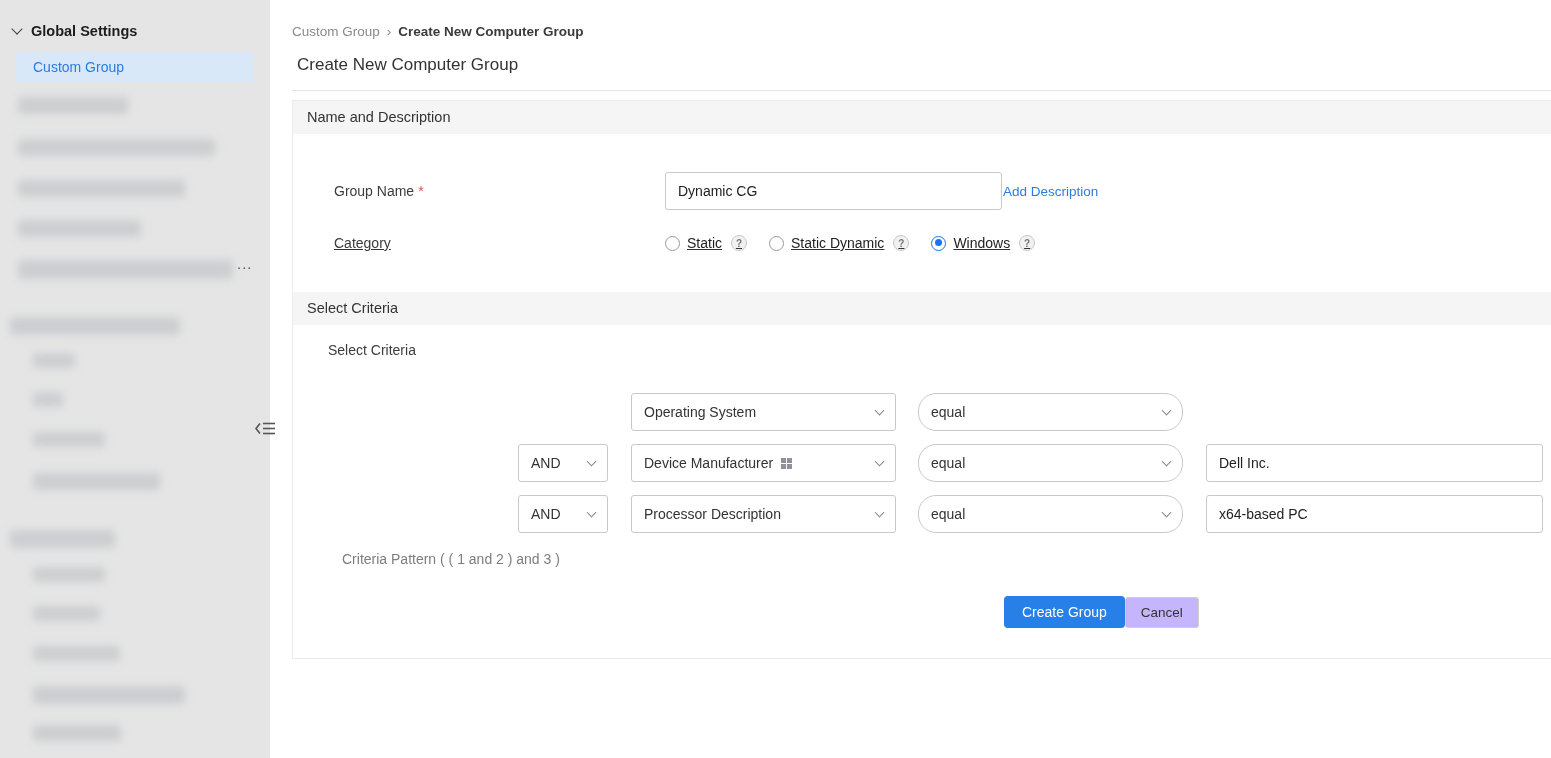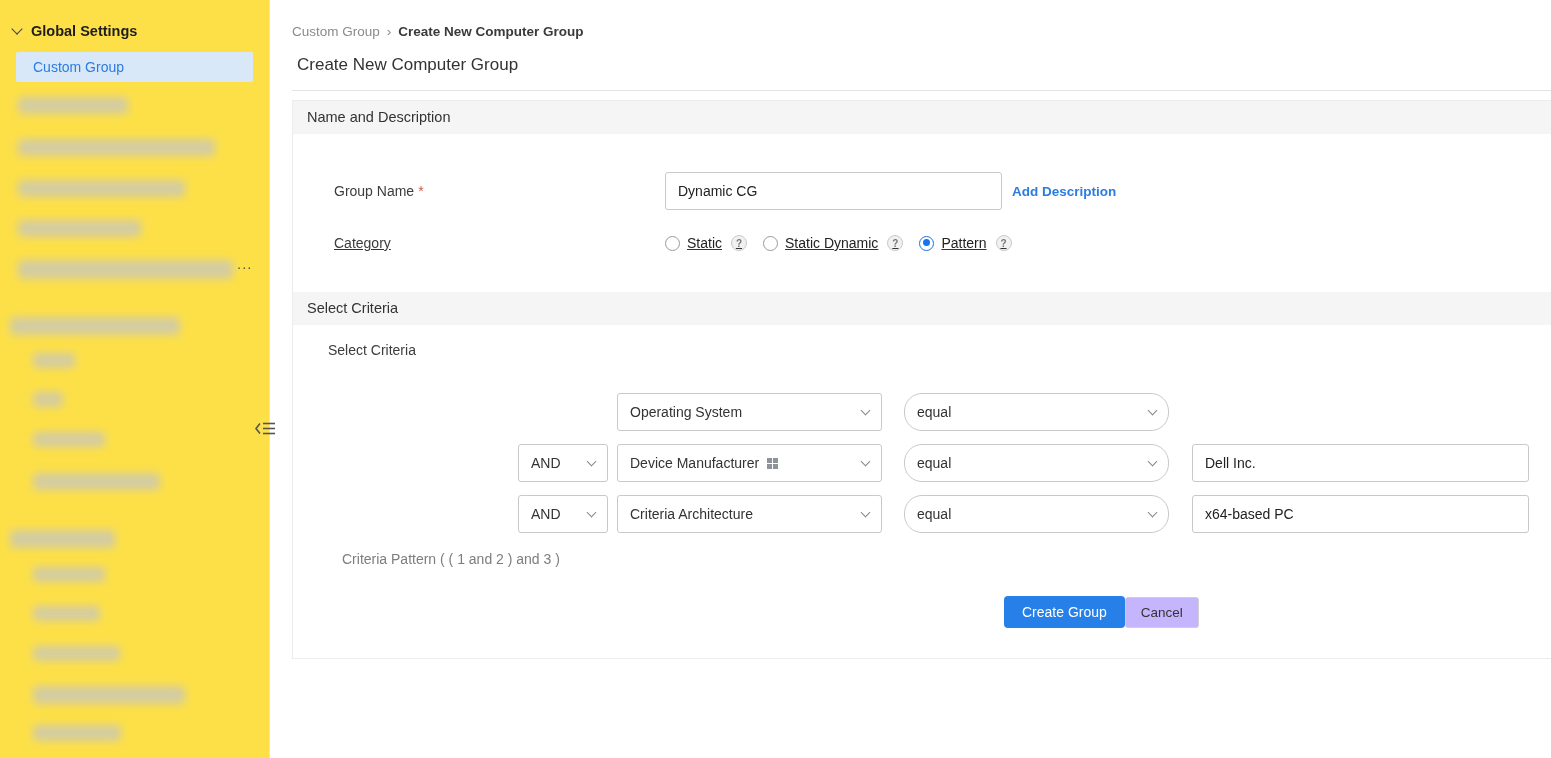"Global Settings" .sidebar { background: #fde047 -> #e5e5e5 }
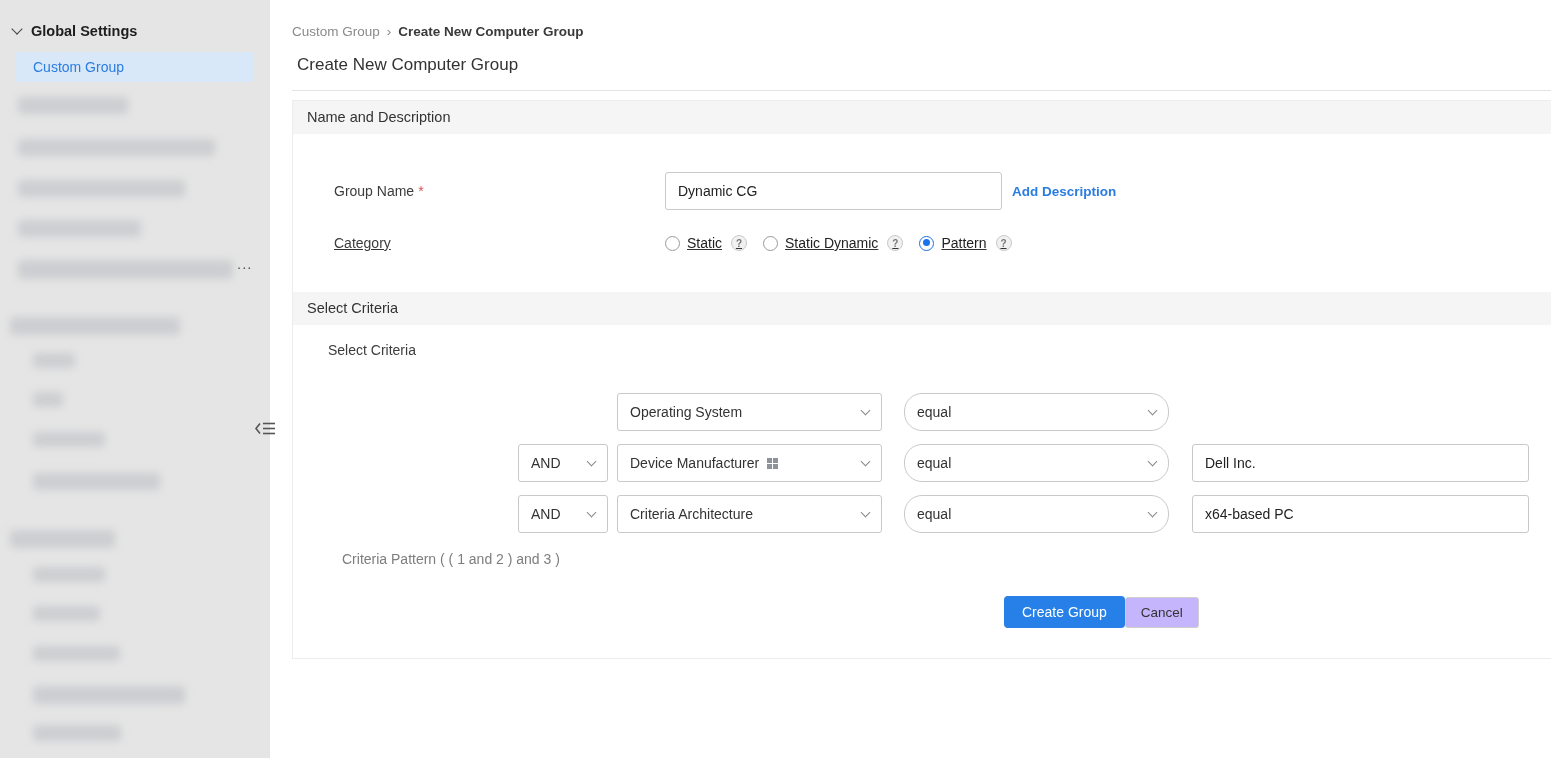"Add Description" .link { font-weight: bold -> none; margin-left: 10px -> 1px }
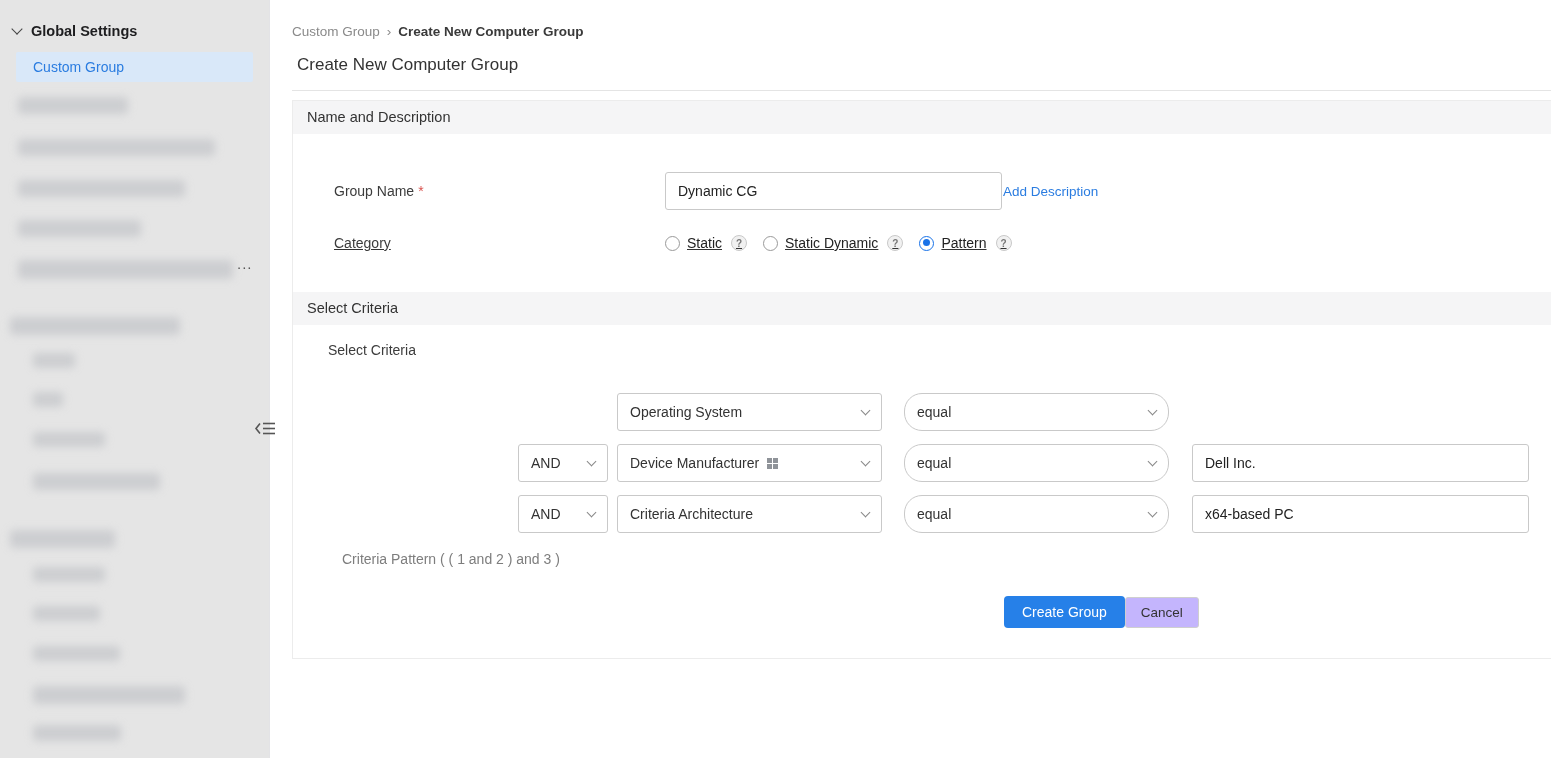"Static" .radio-group { gap: 16px -> 22px }
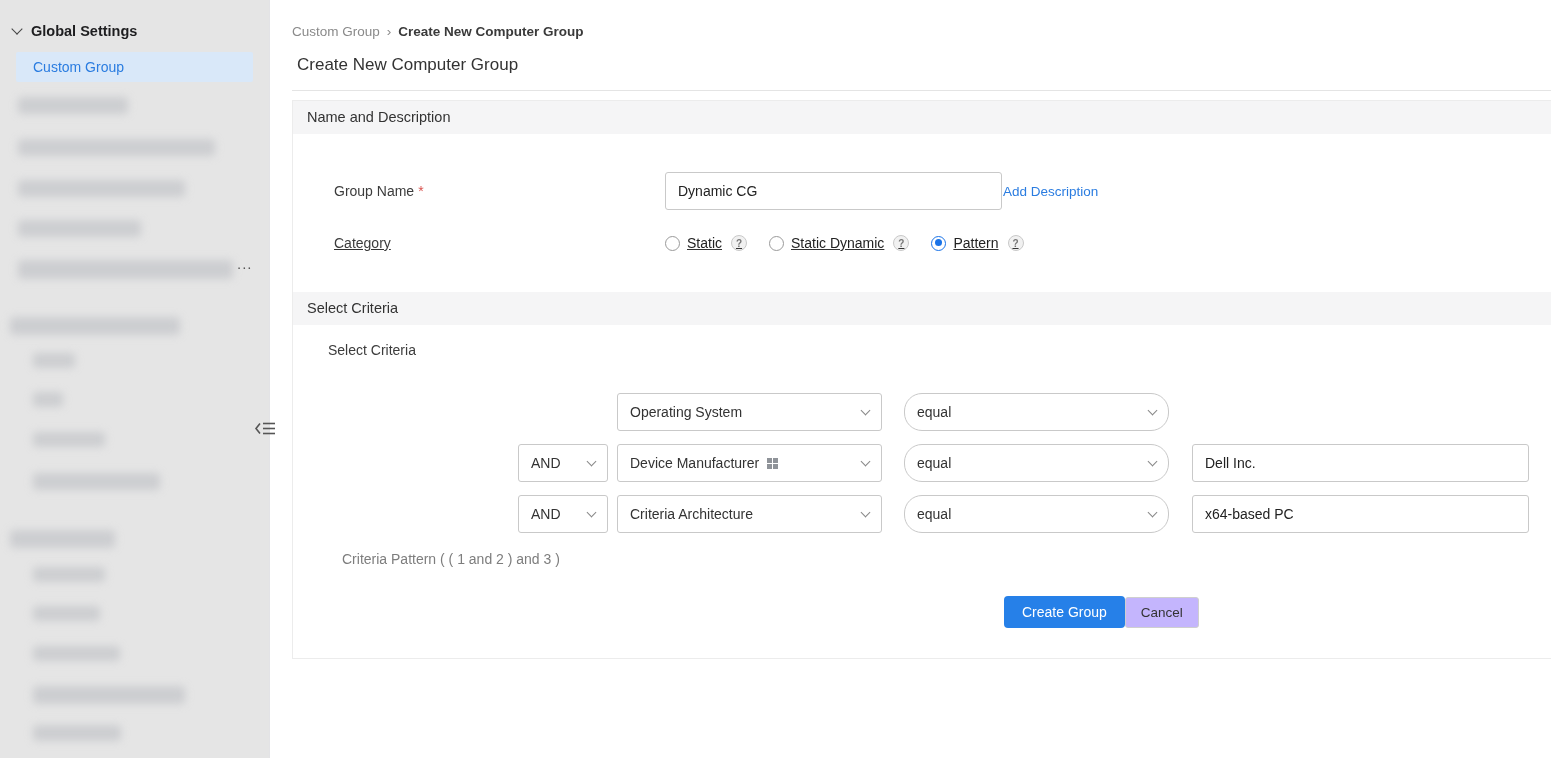"Pattern" span.radio-label { text: Pattern -> Windows }
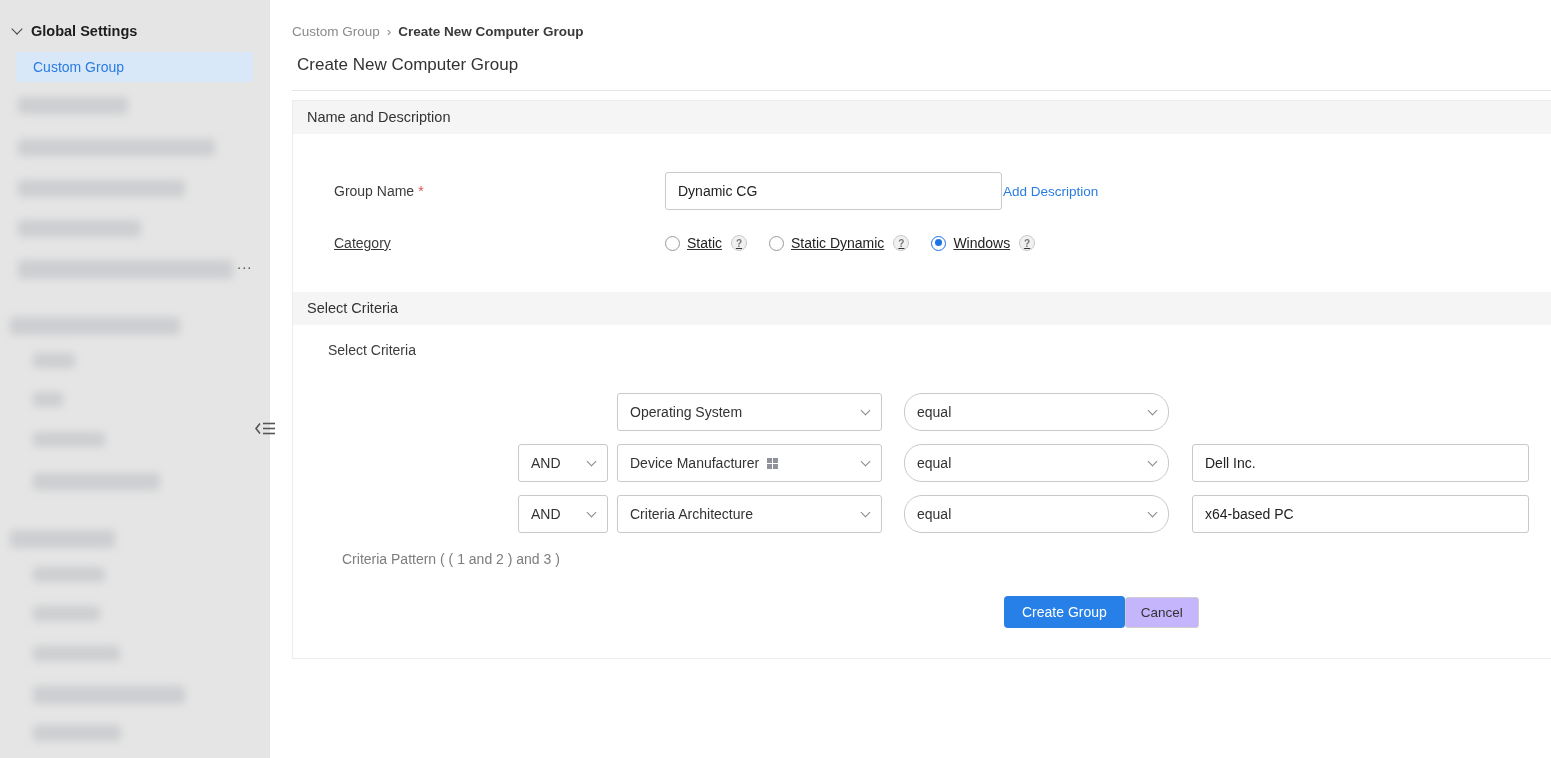"Operating System" .attr-dd { margin-left: 9px -> 23px }
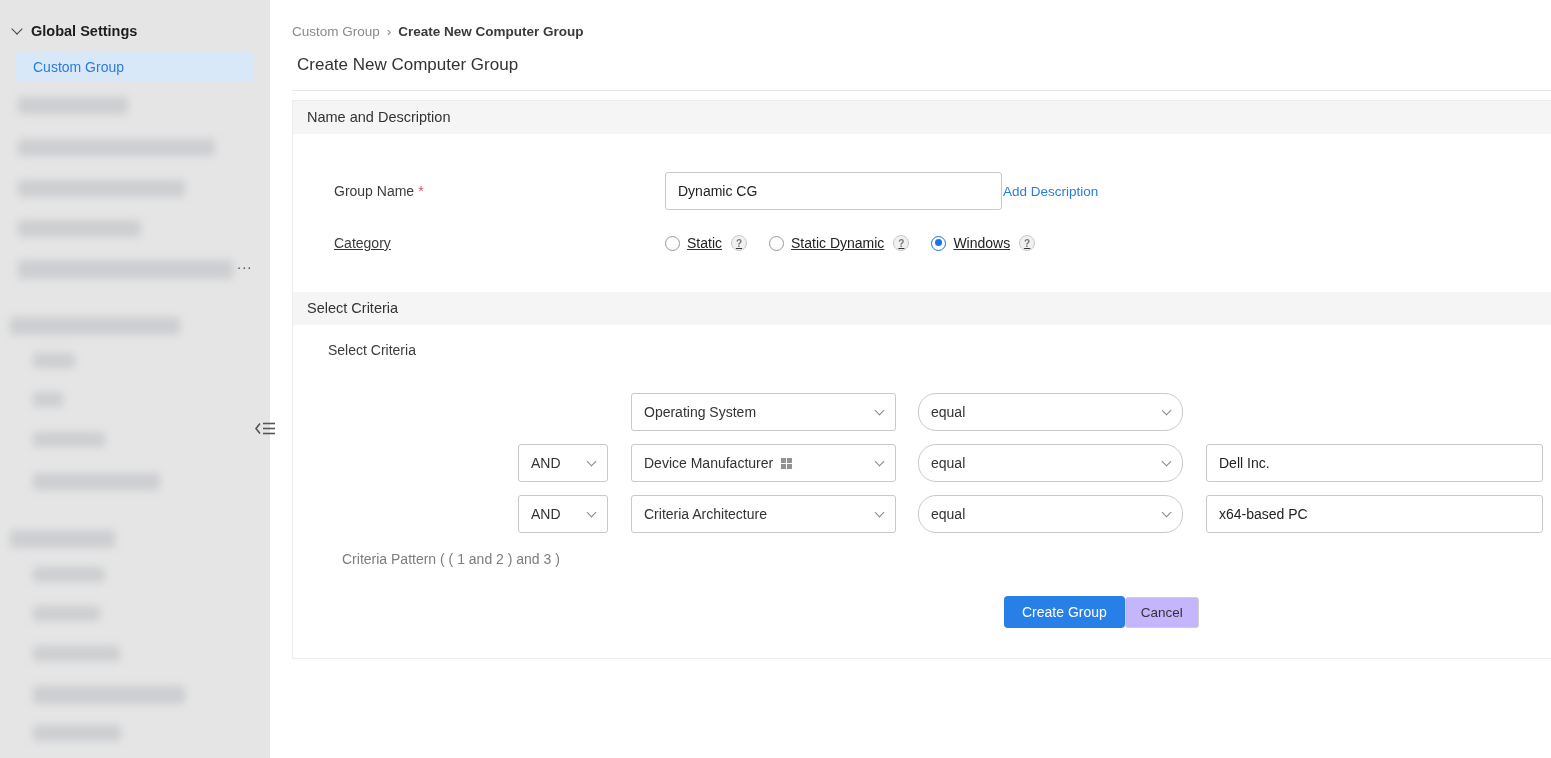"Criteria Architecture" span.dd-text { text: Criteria Architecture -> Processor Description }
